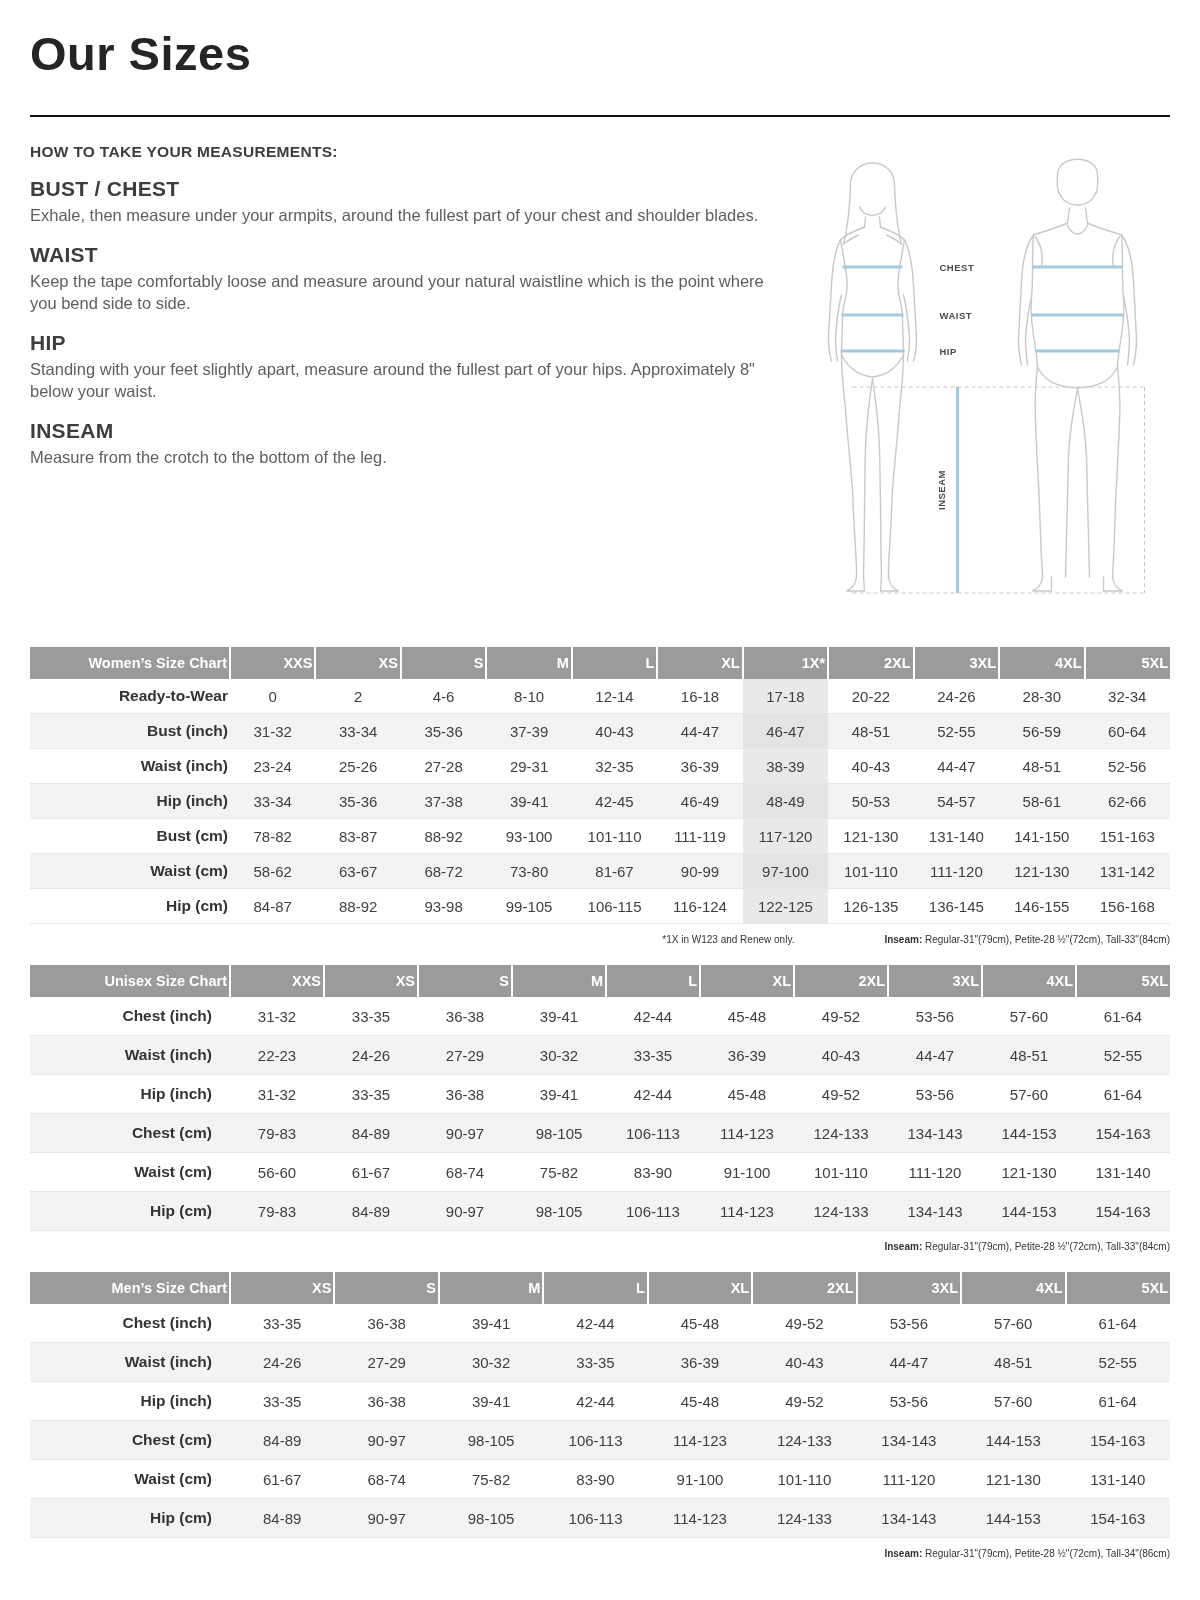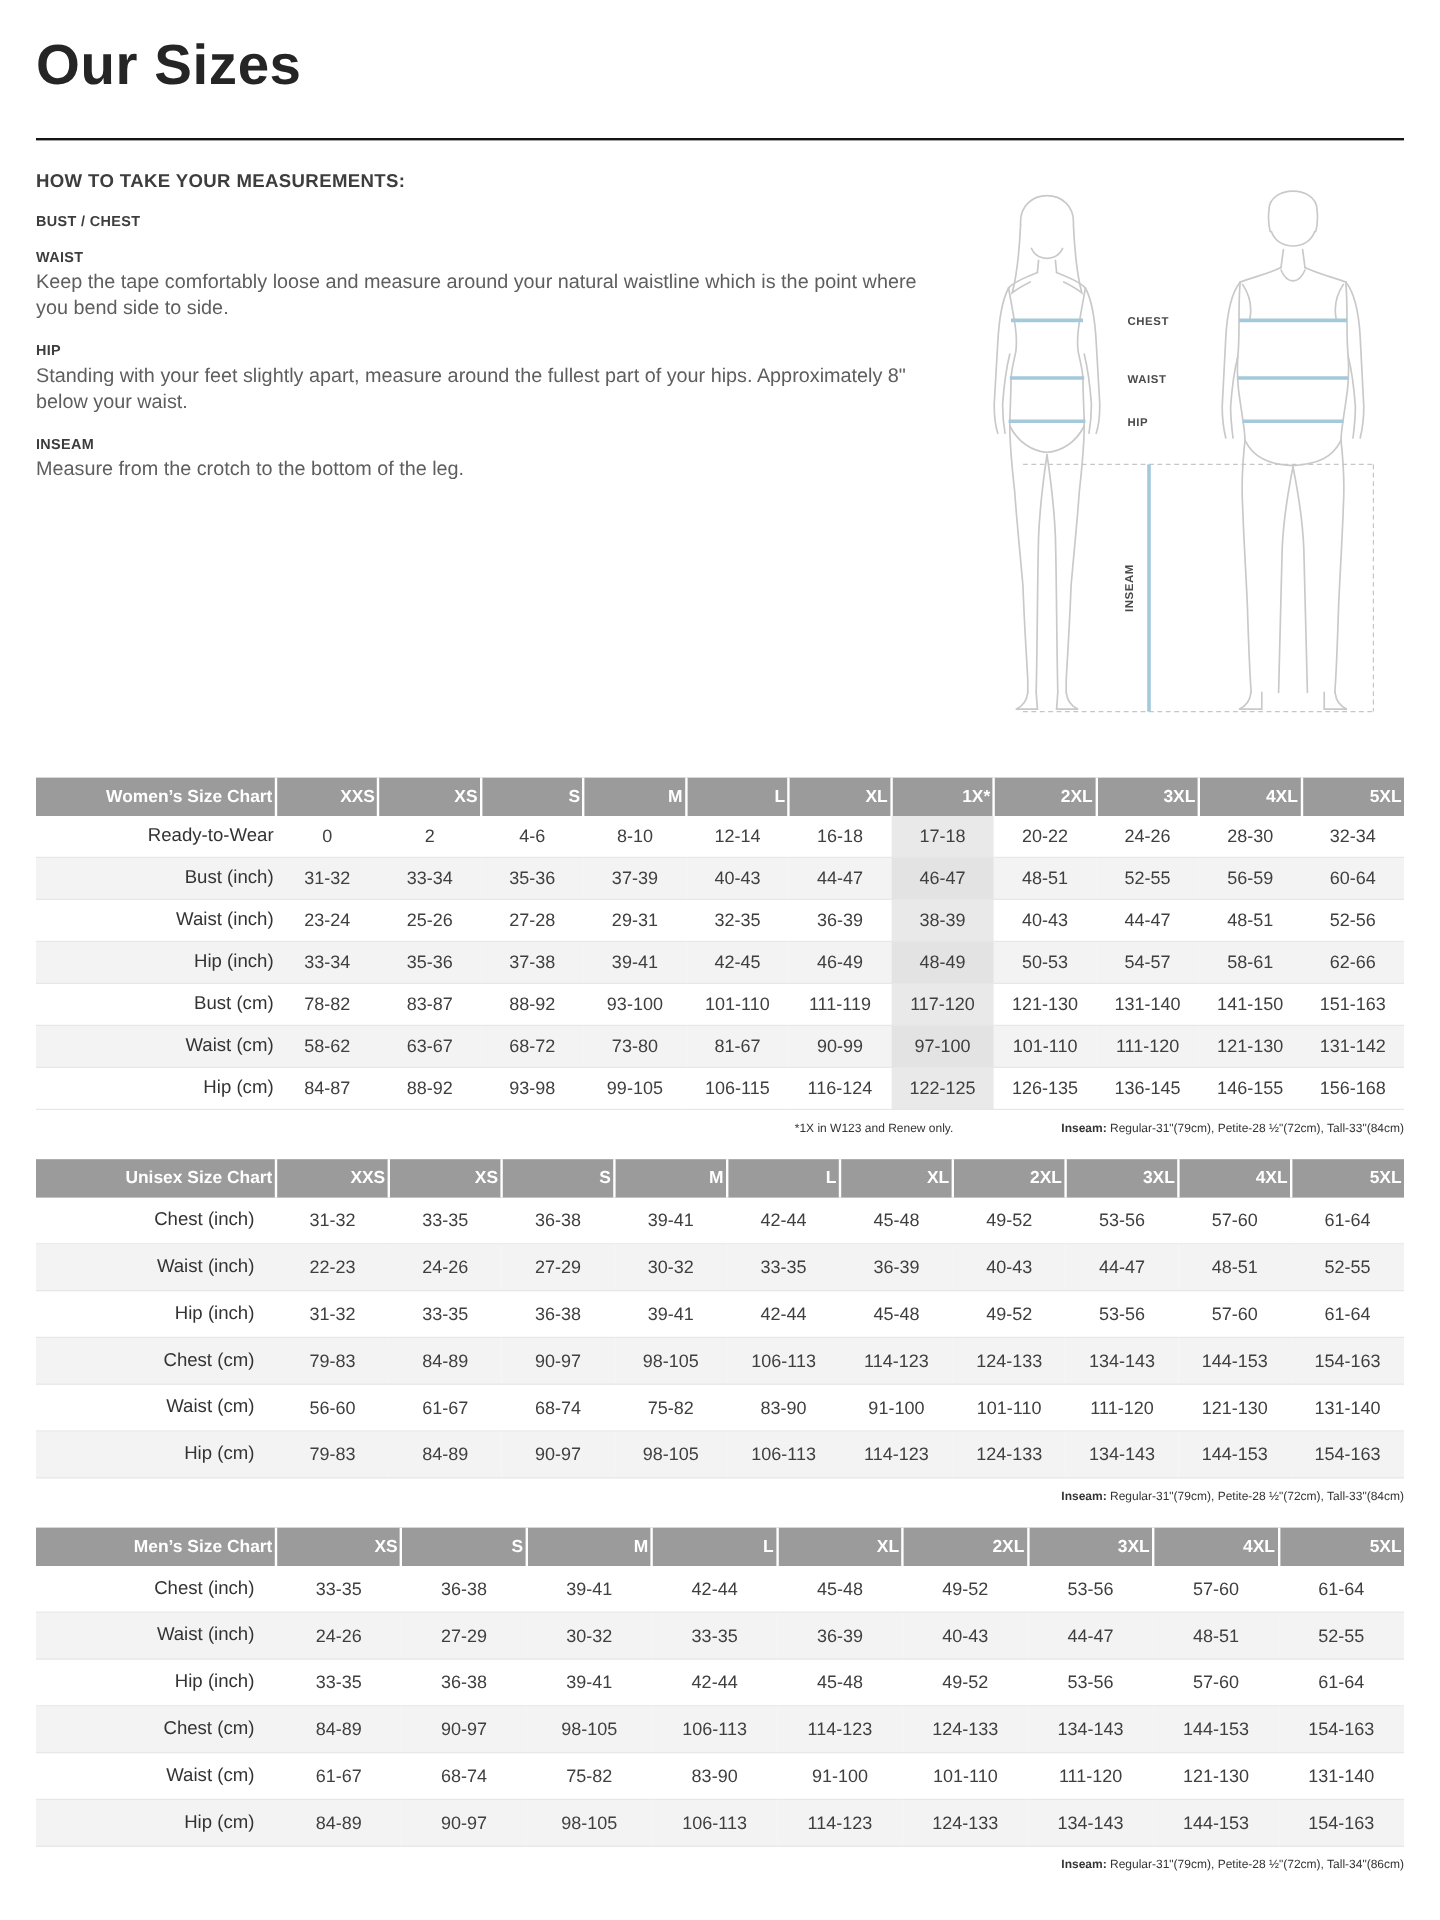"BUST / CHEST" .m-heading { font-size: 12px -> 21px }
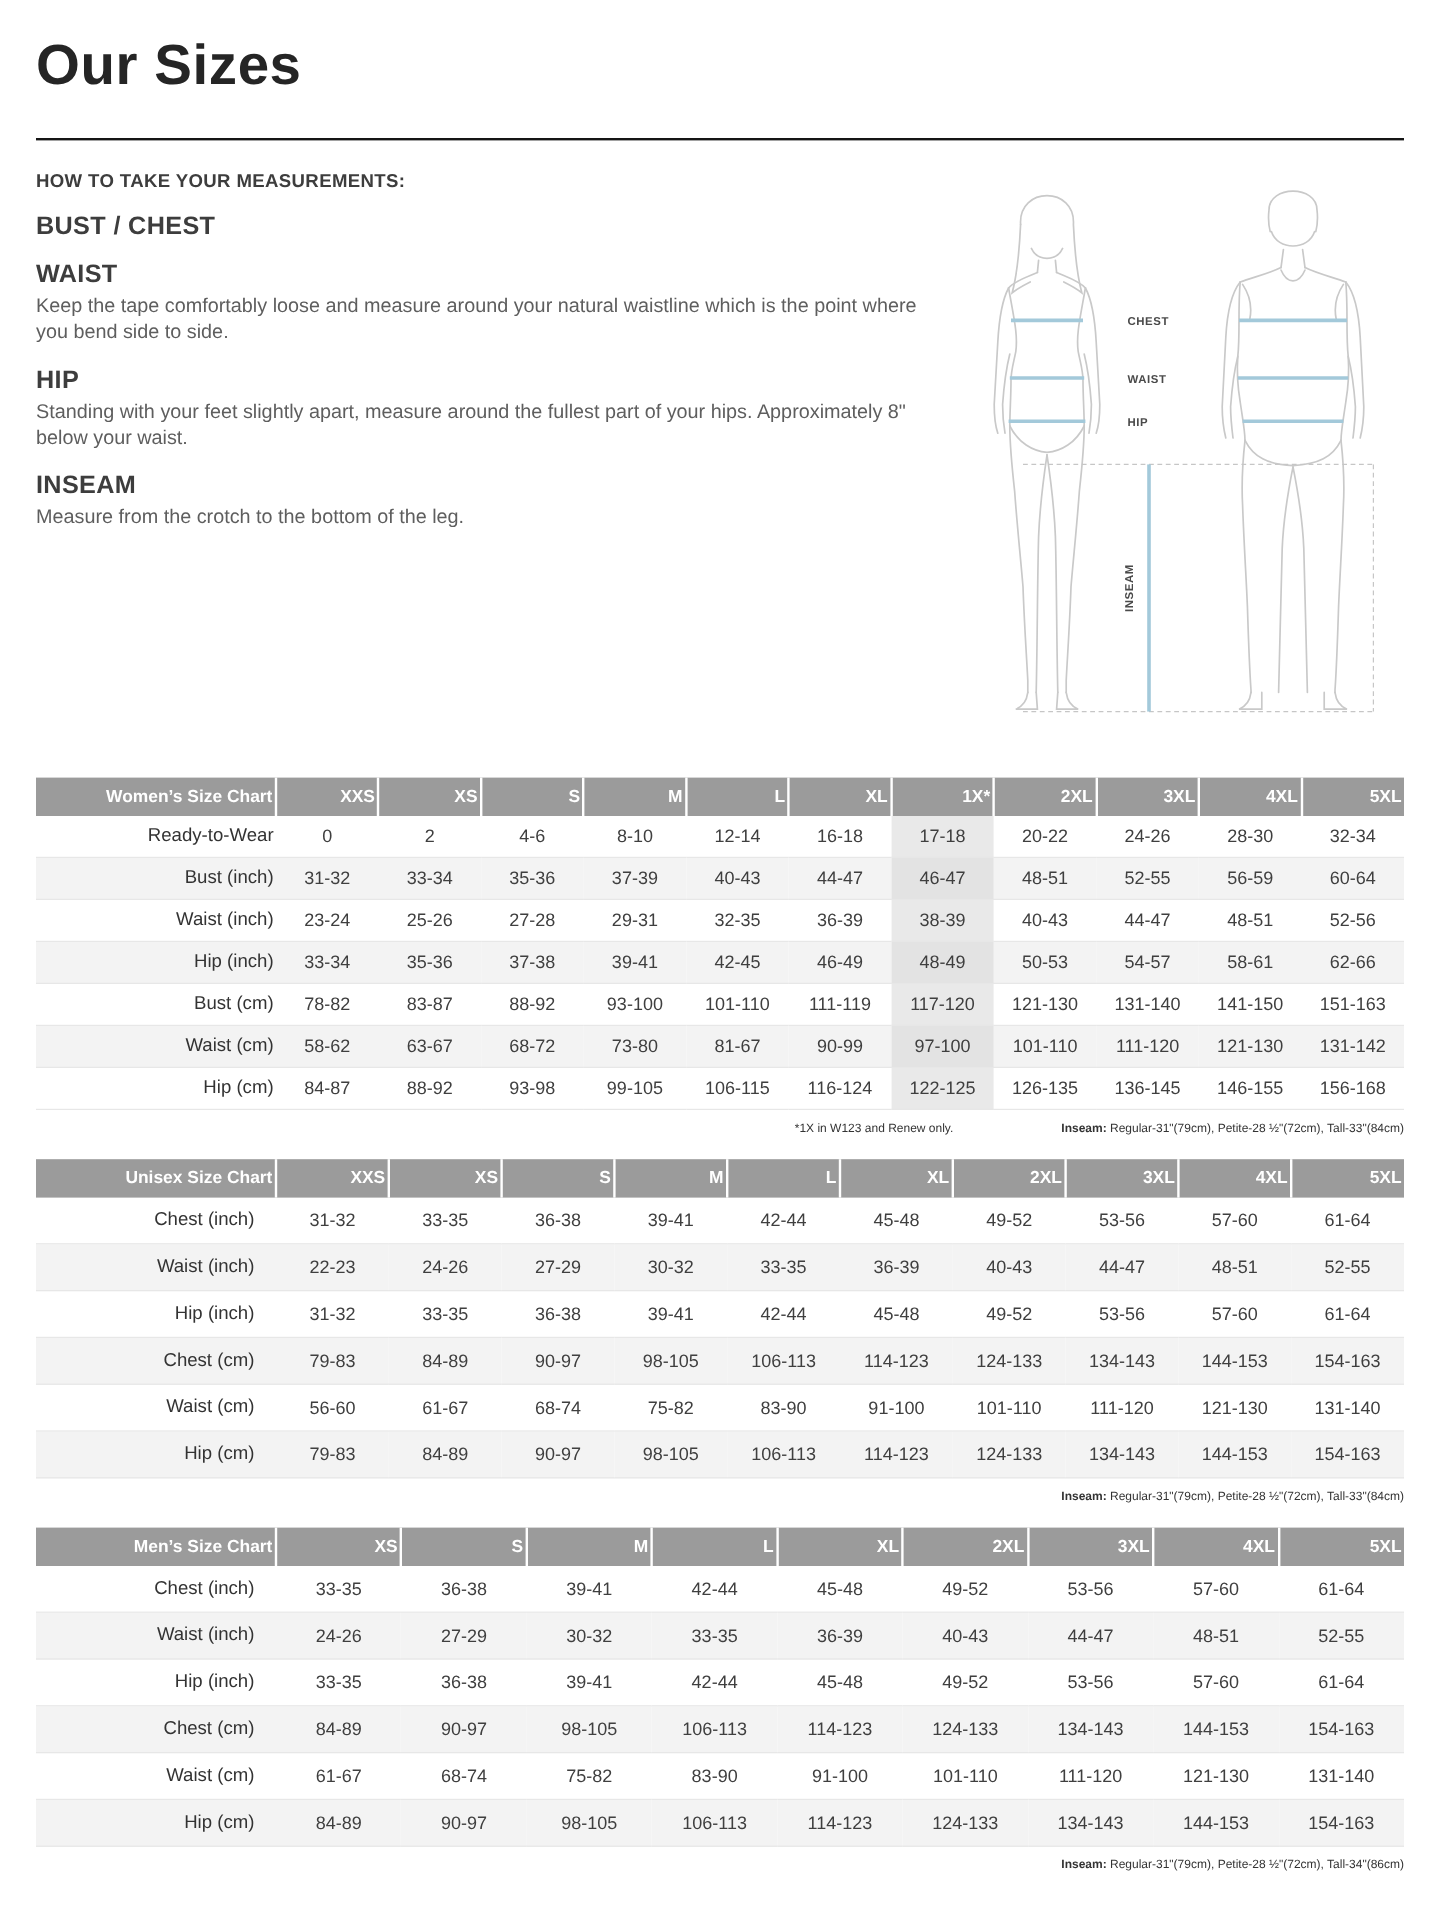"Exhale, then measure under your" div.m-body { html: none -> <div>Exhale, then measure under your armpits, around the fullest part of your chest and shoulder blades.</div> }
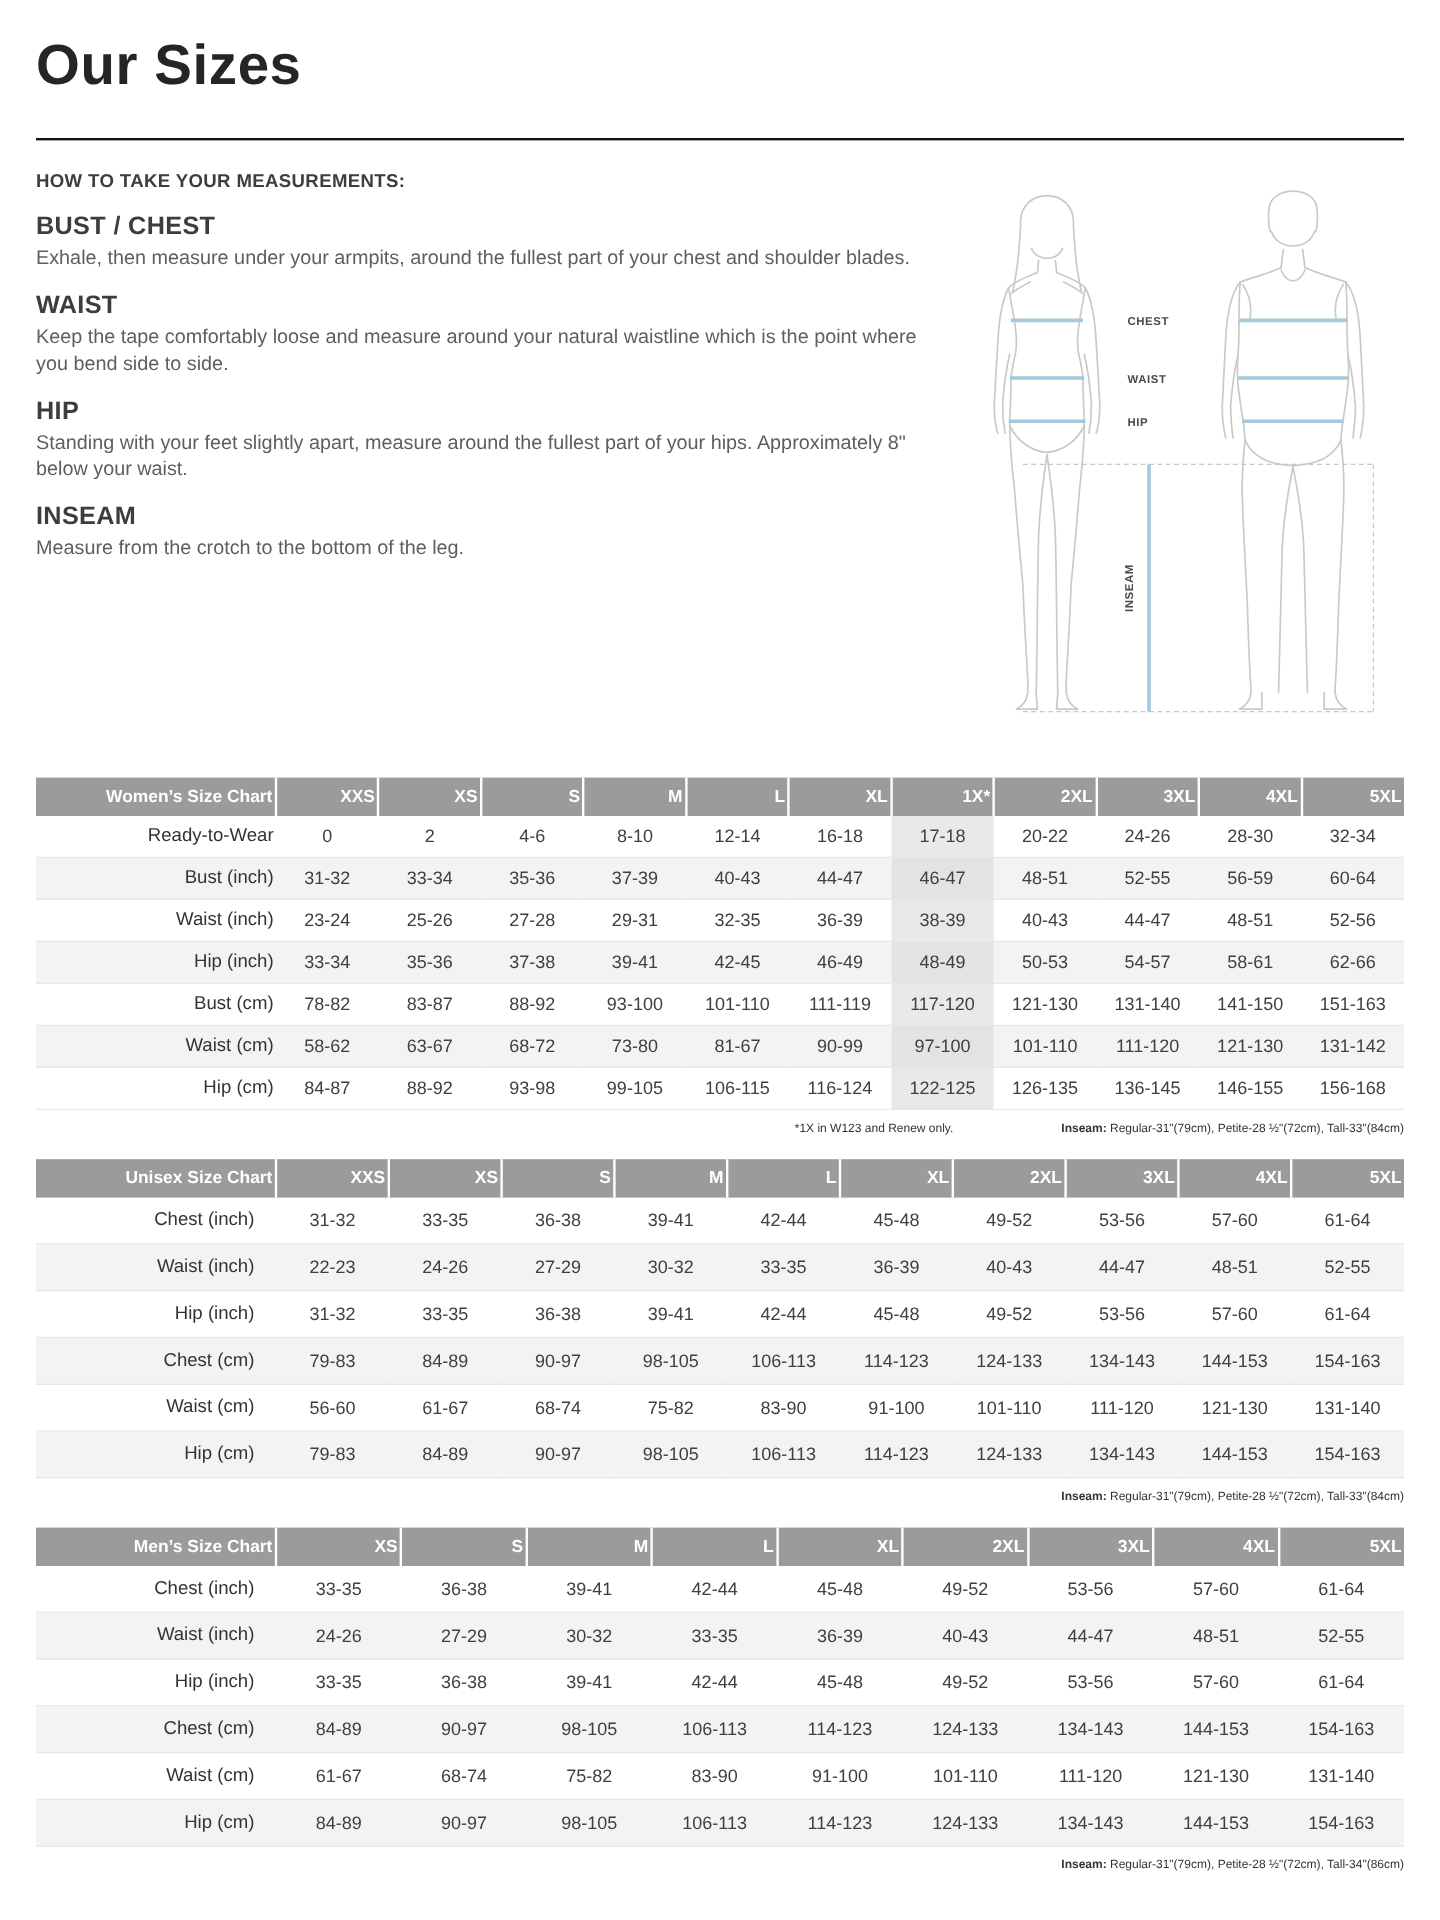"Ready-to-Wear" td.row-label { font-weight: 400 -> 700 }
